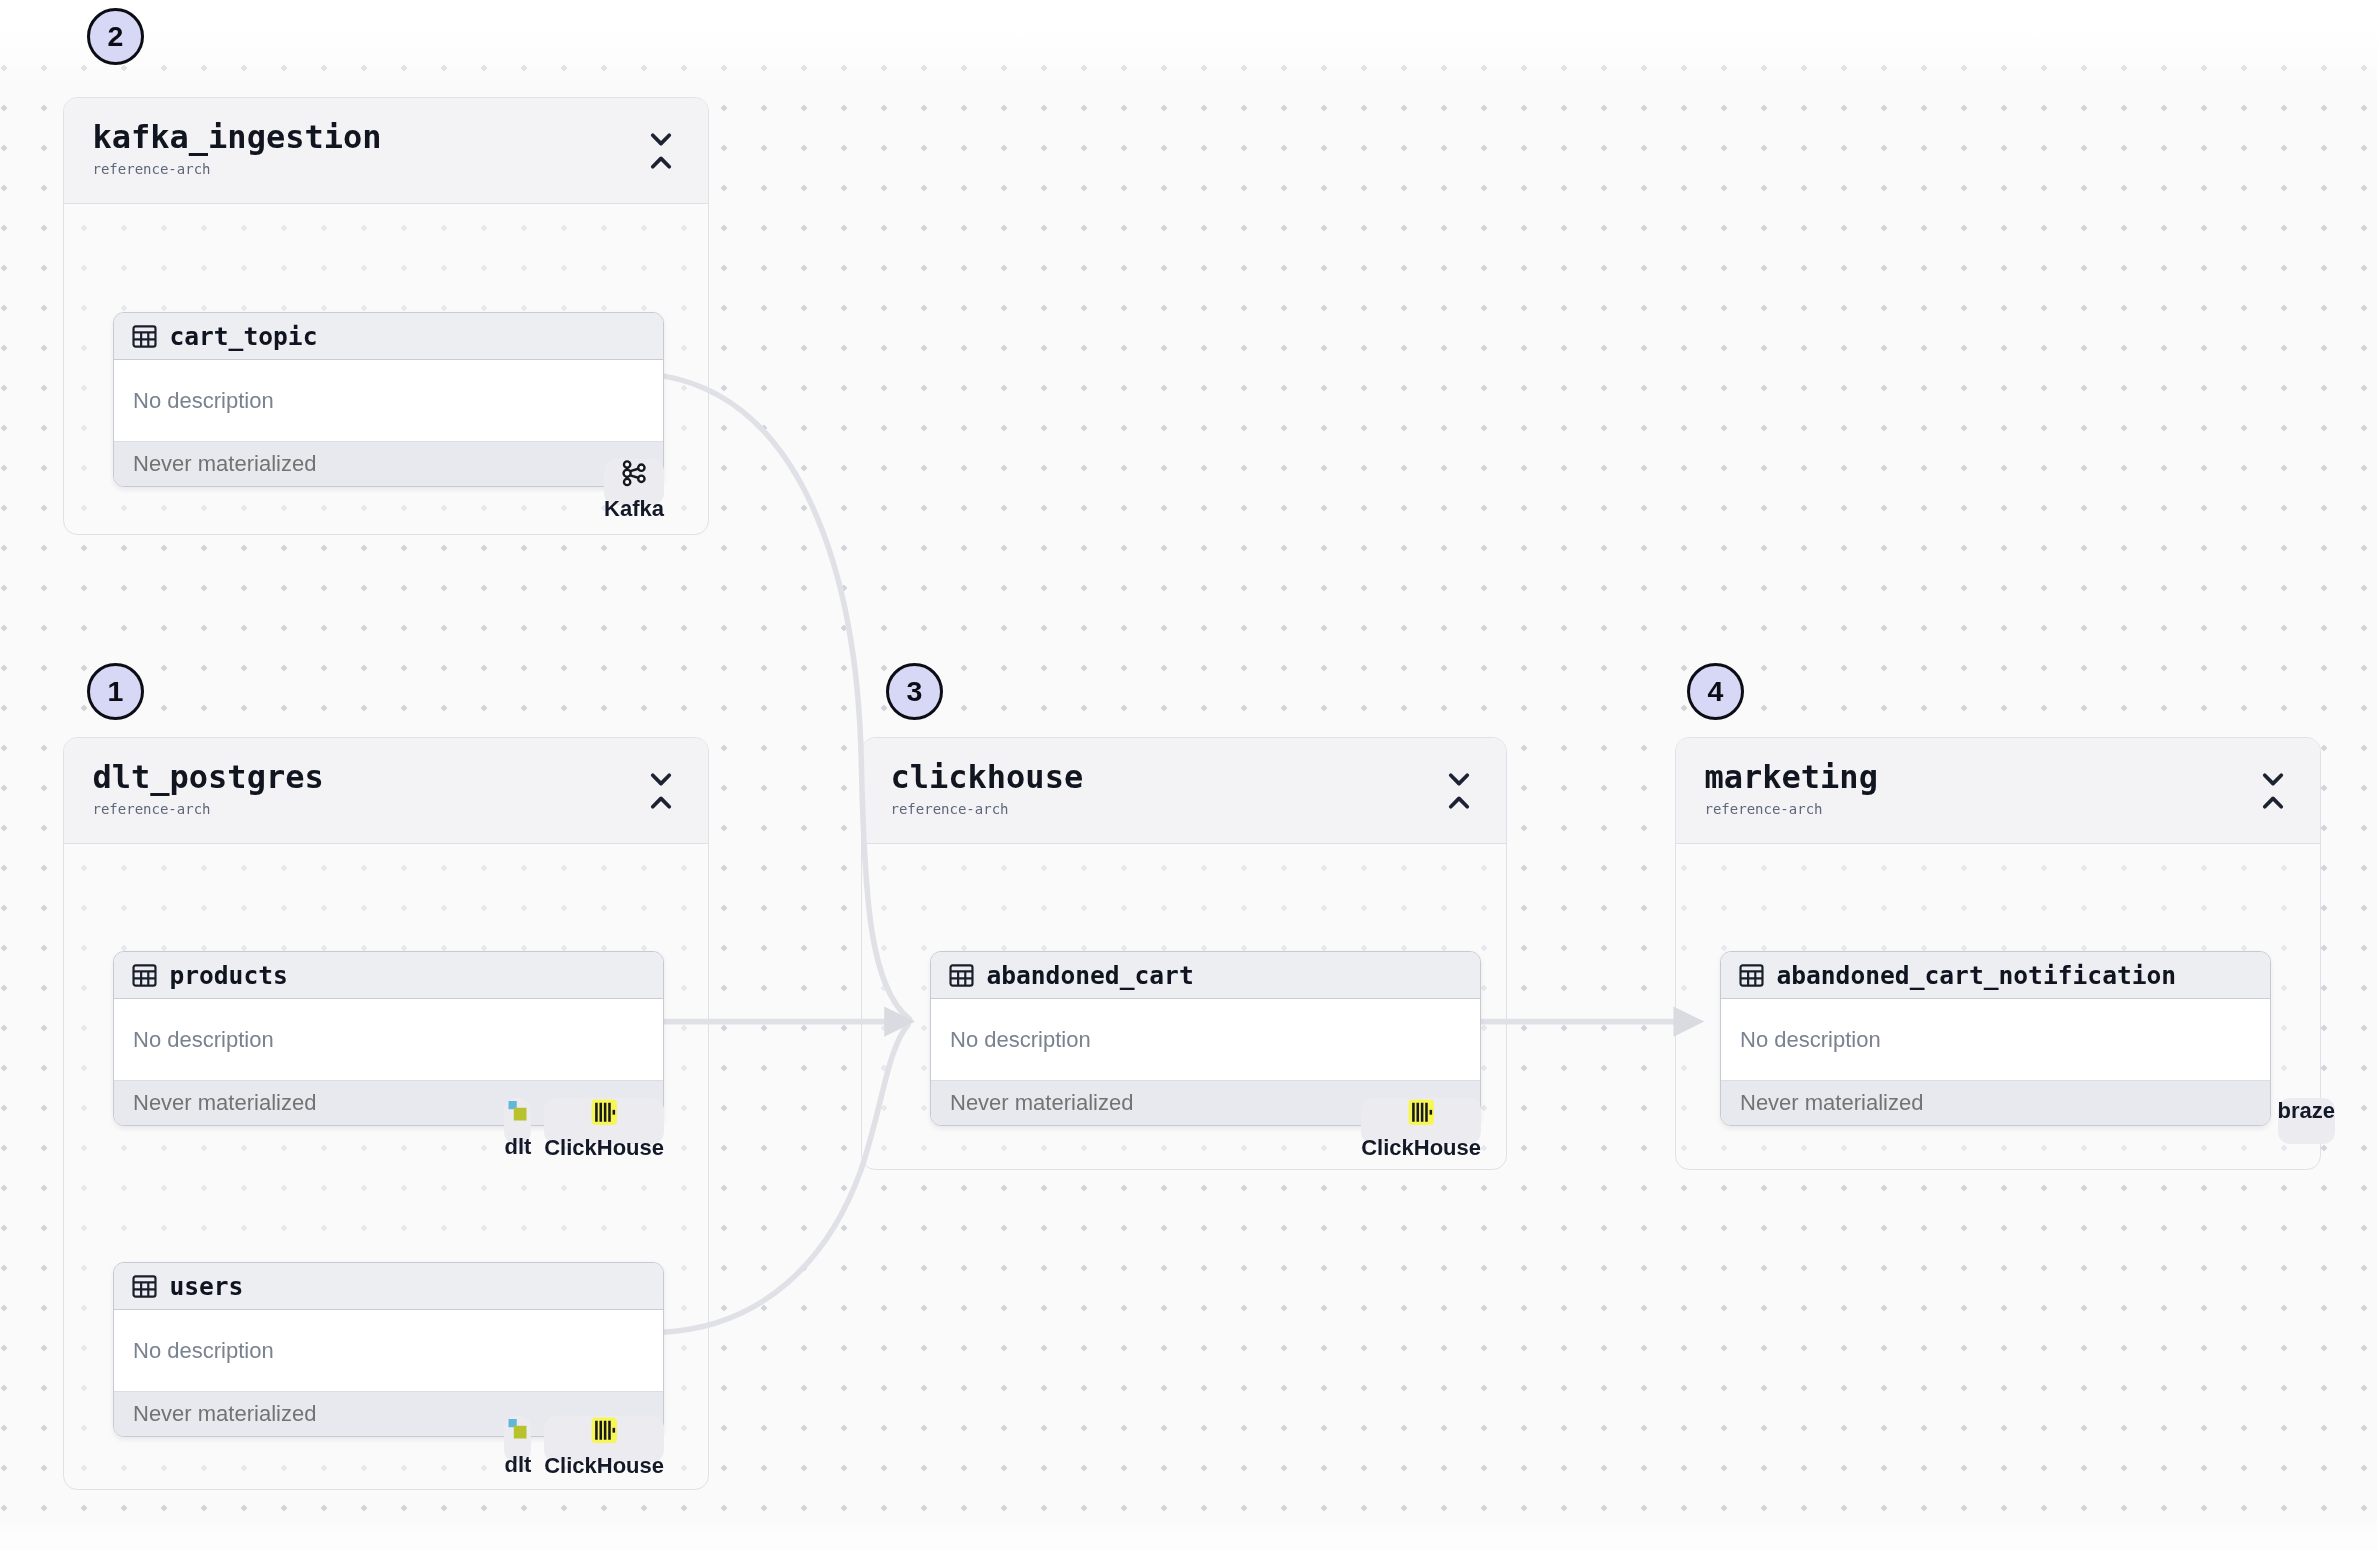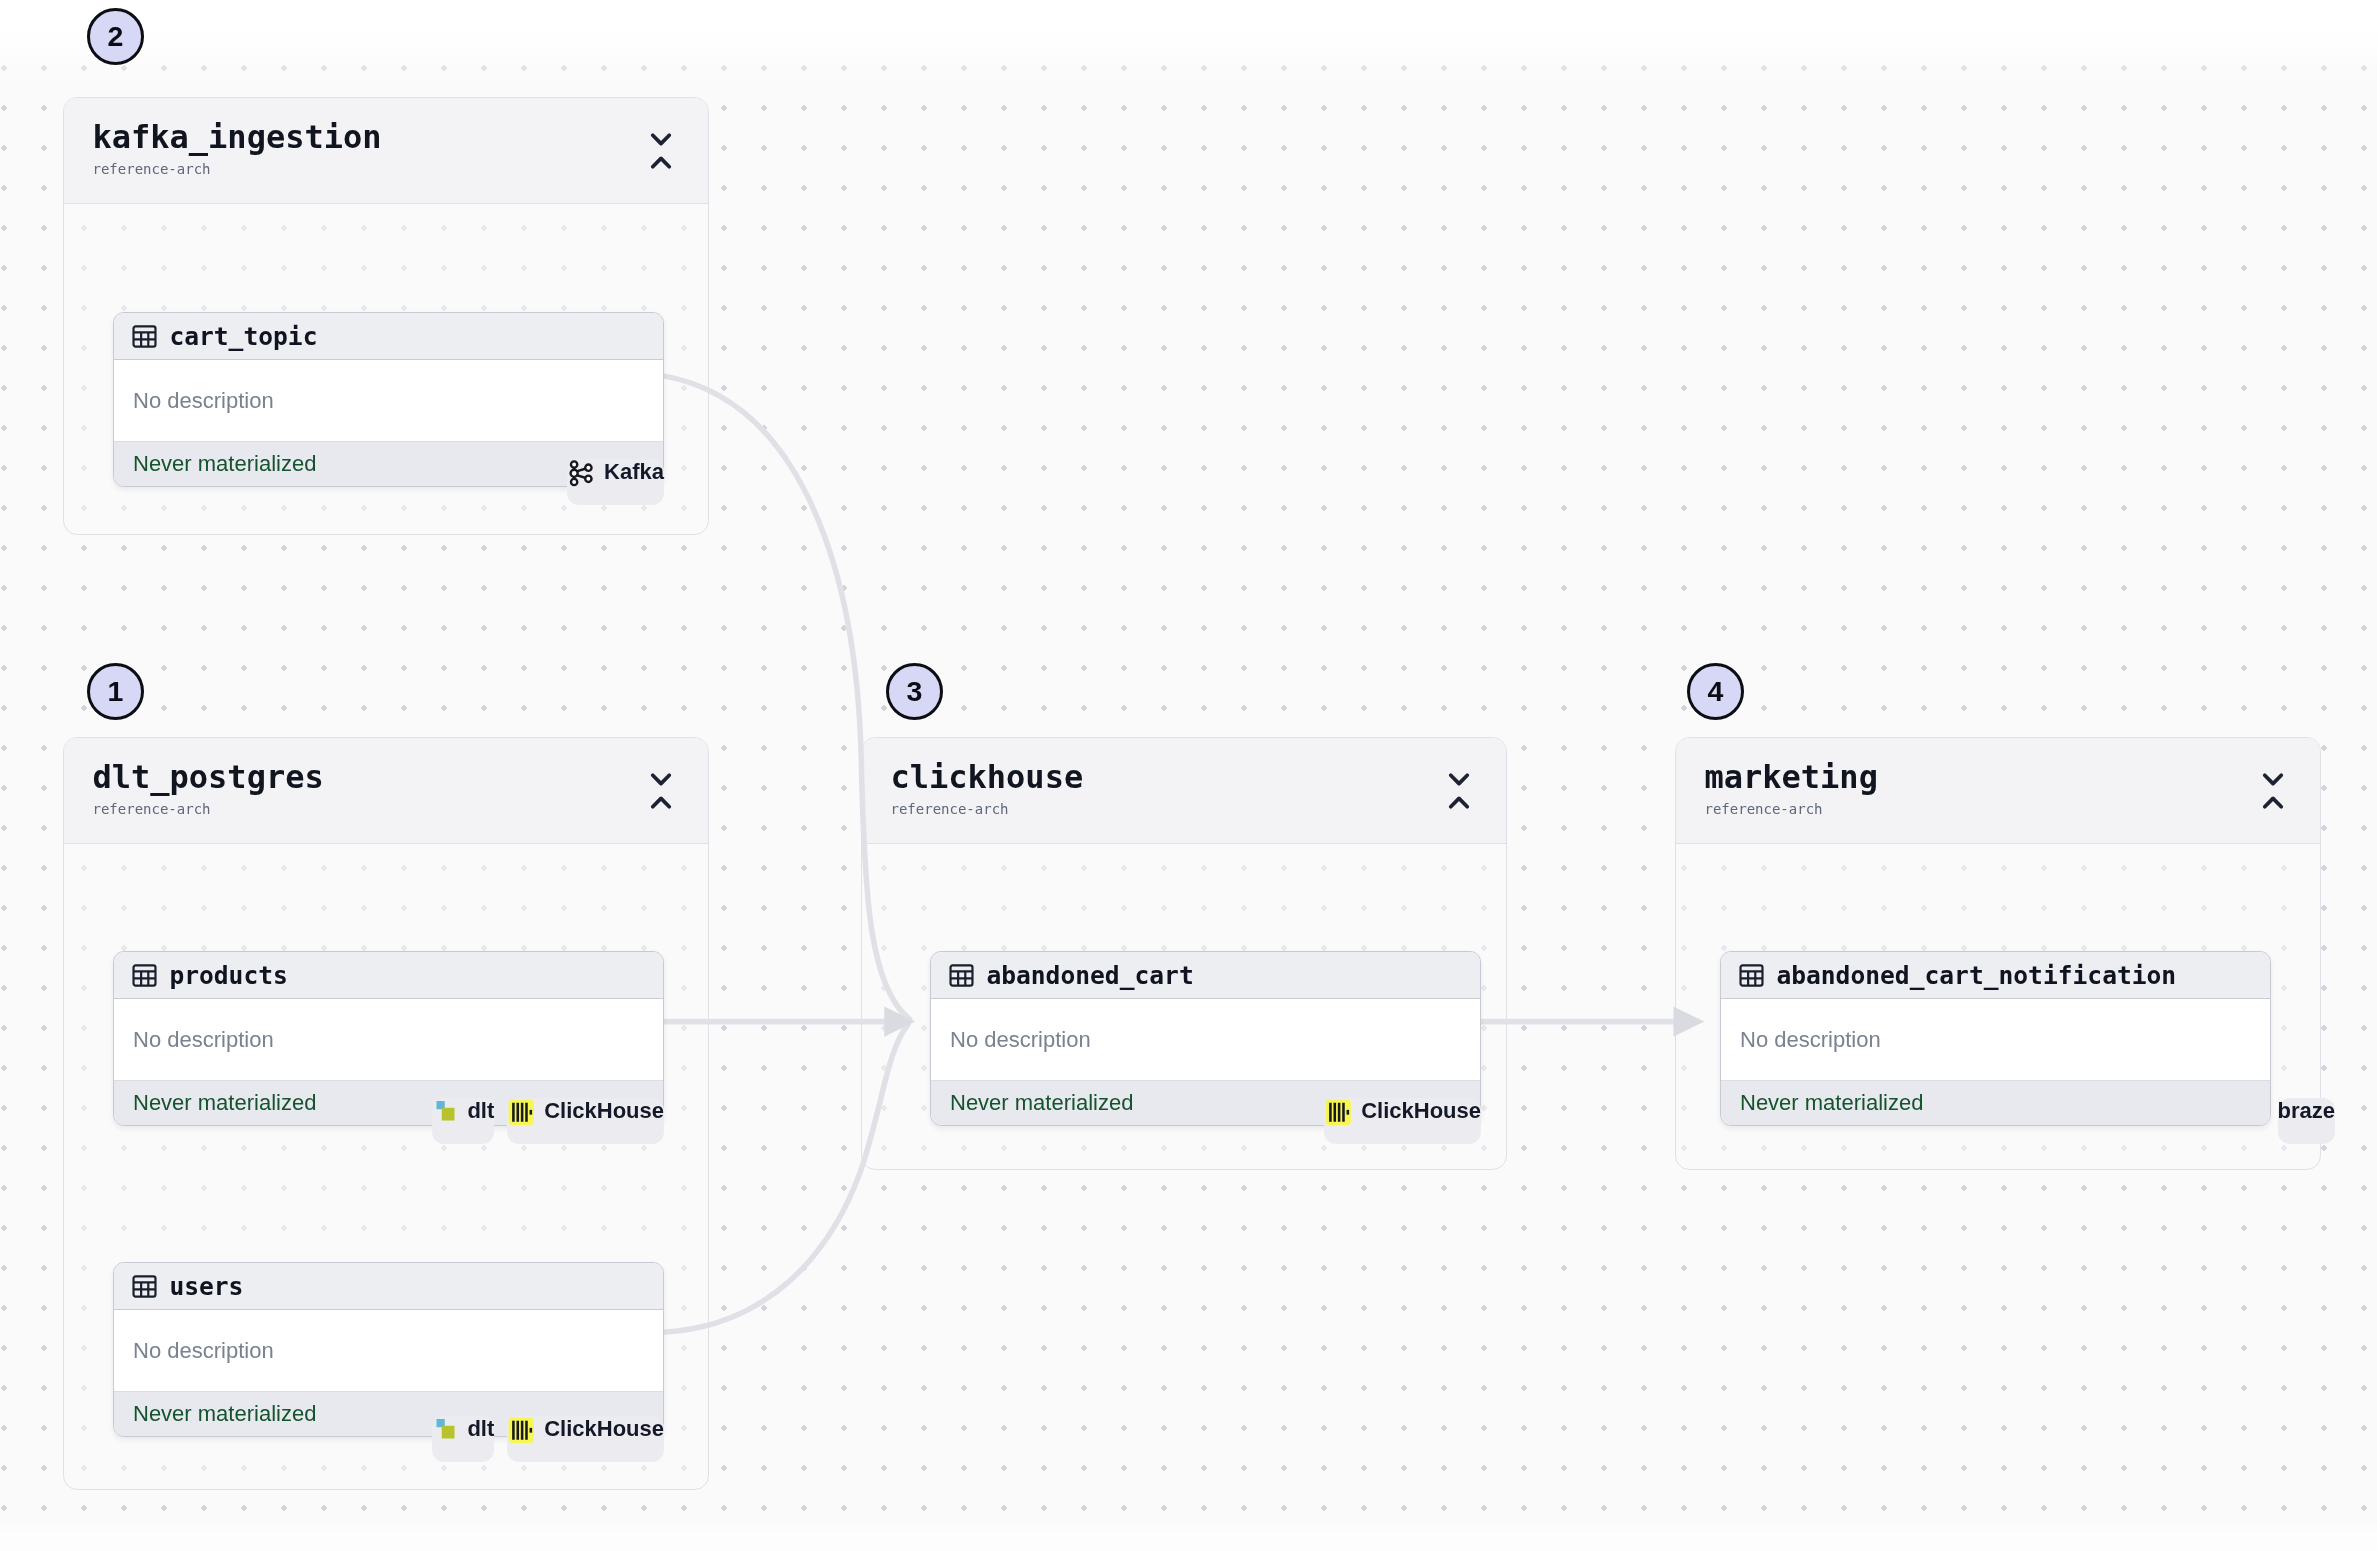"Never materialized" .asset-status { color: #14532d -> #737373 }
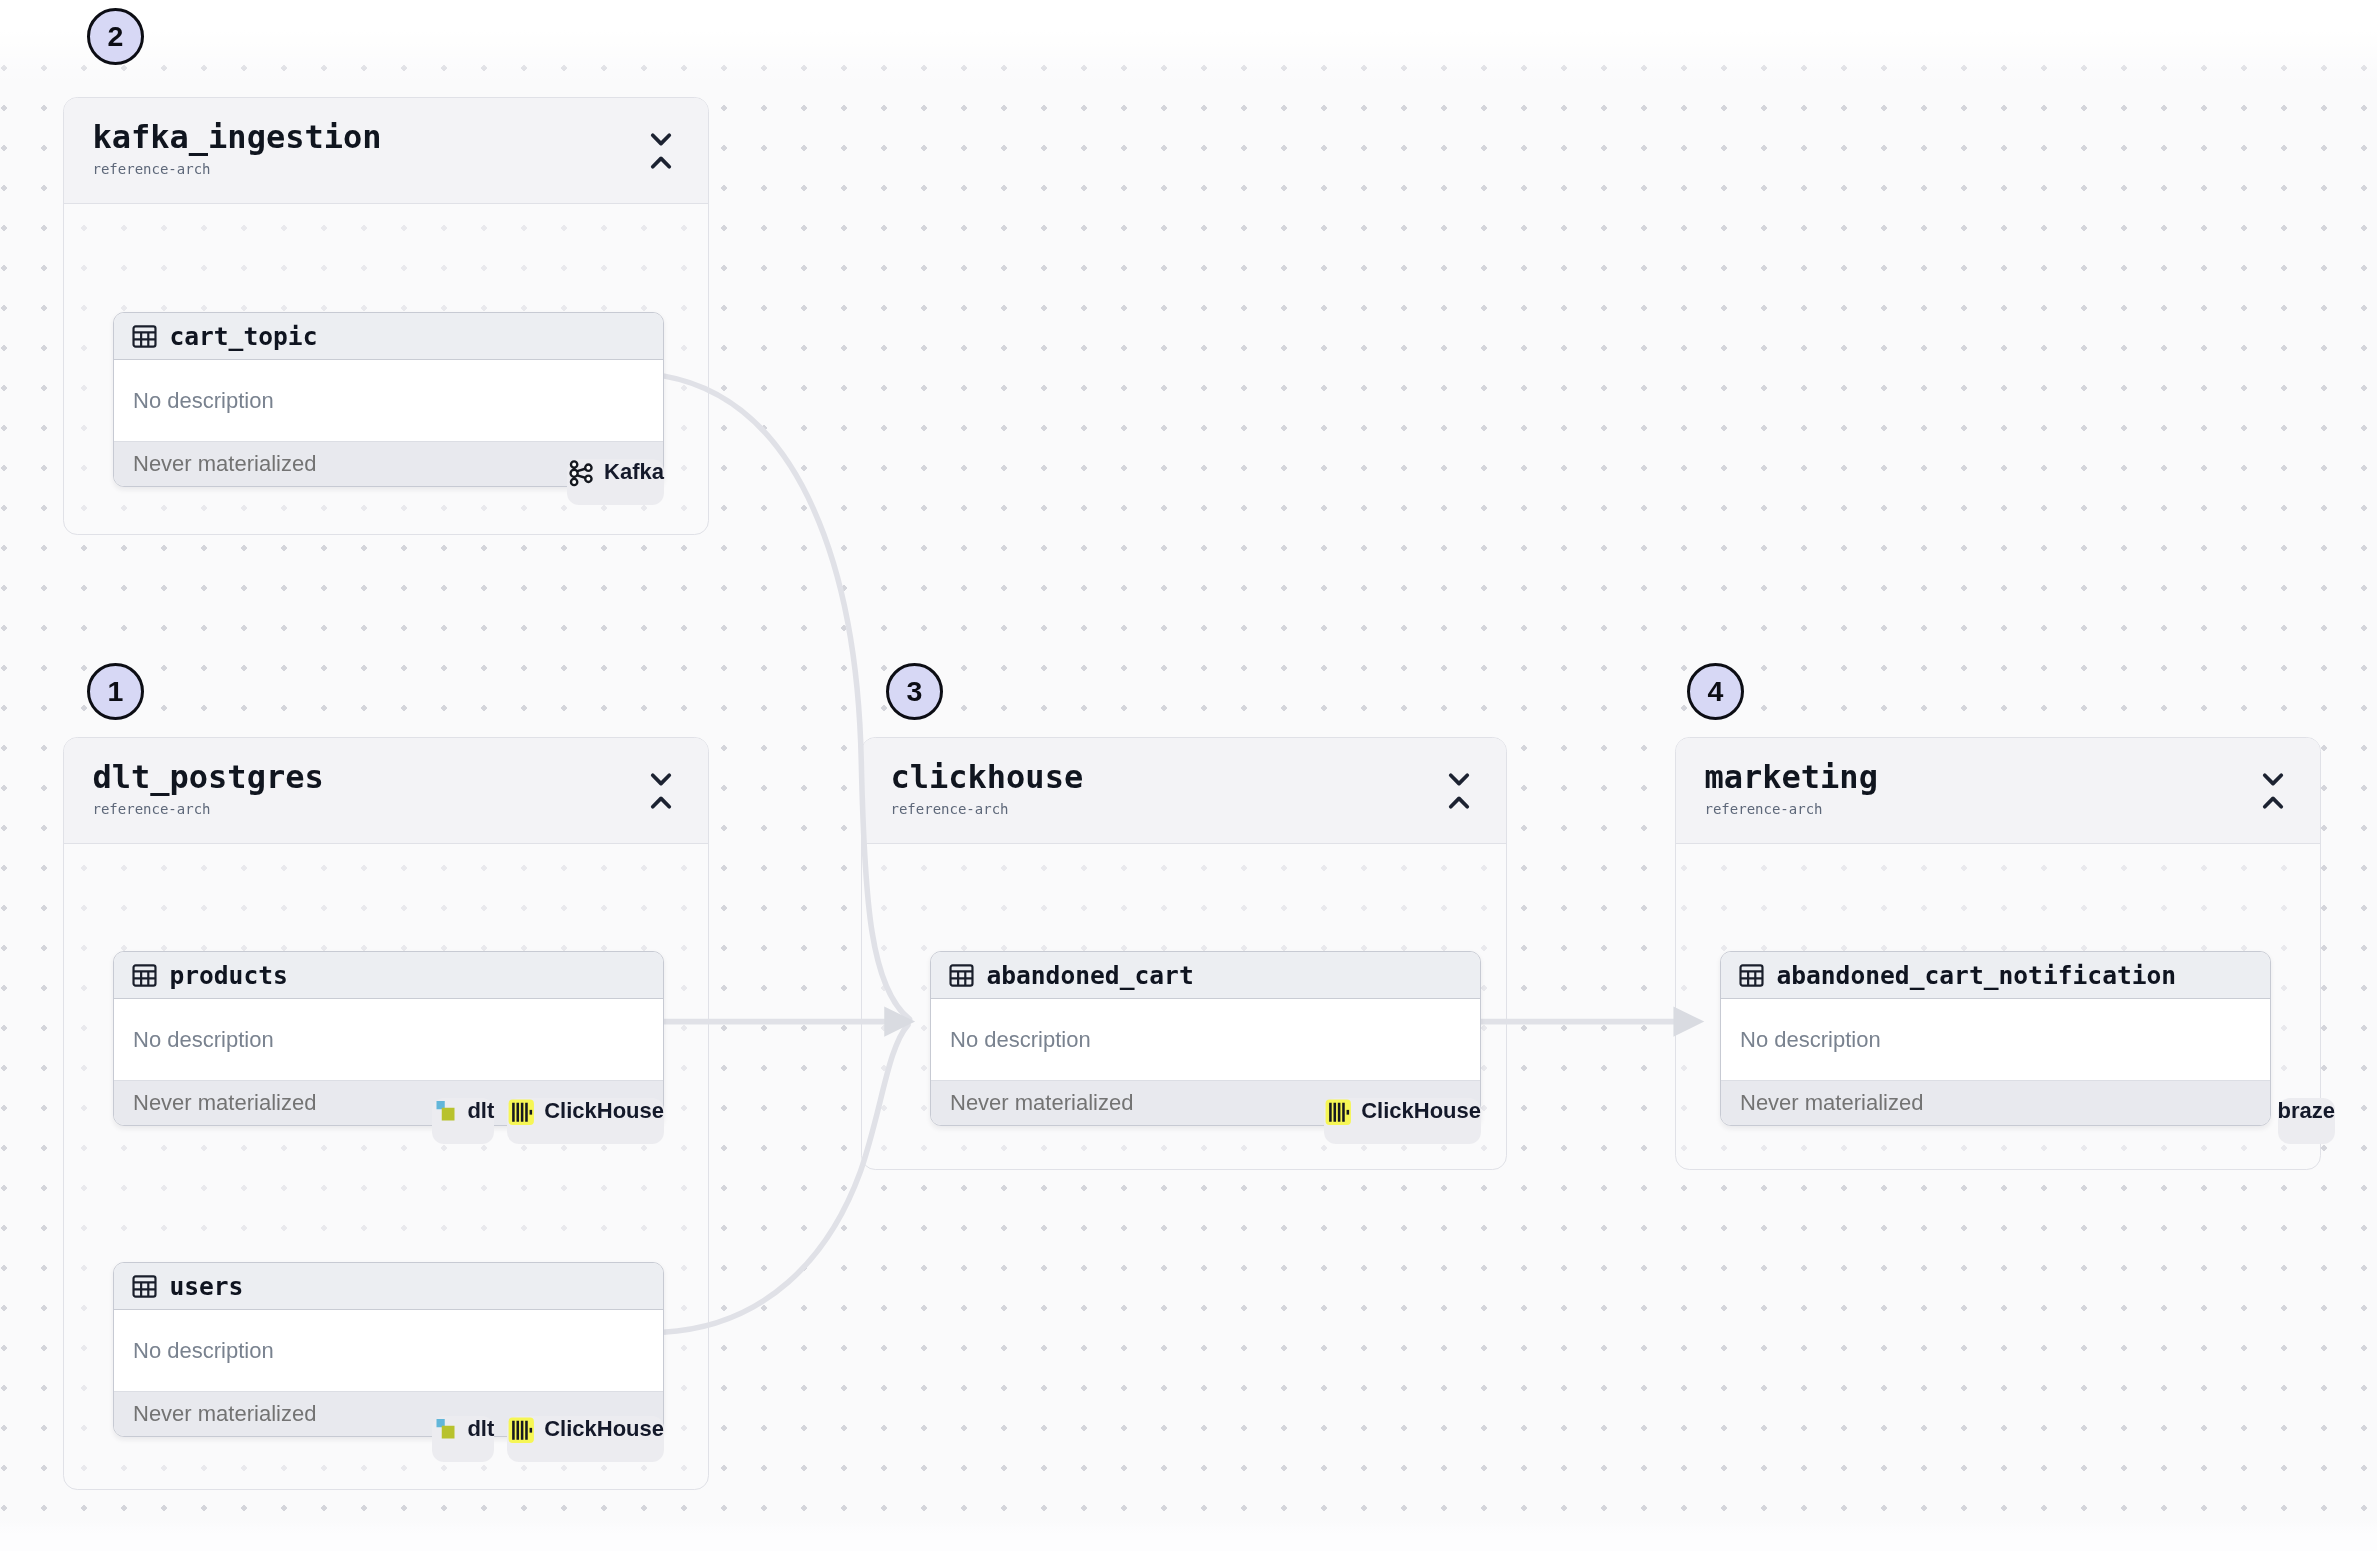"Kafka" .tag { align-items: flex-start -> center; flex-direction: none -> column }
